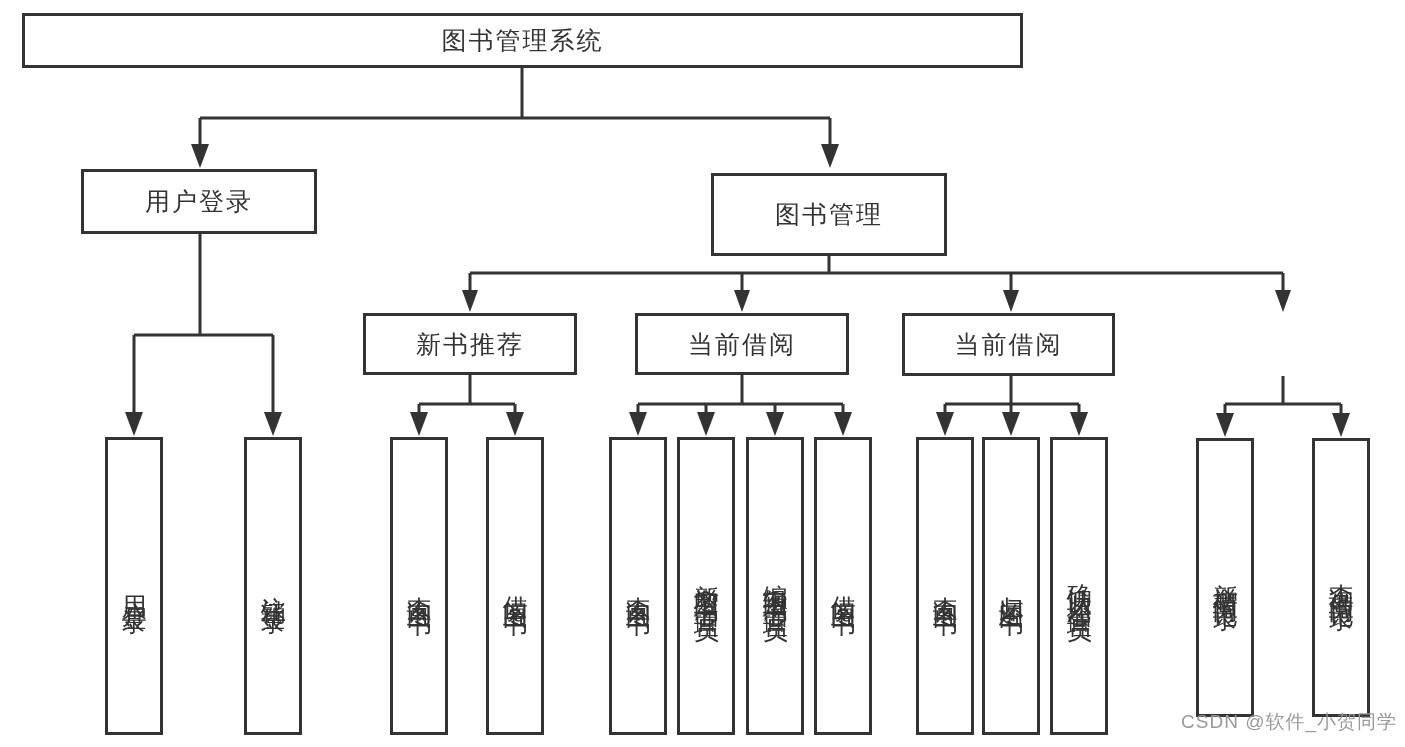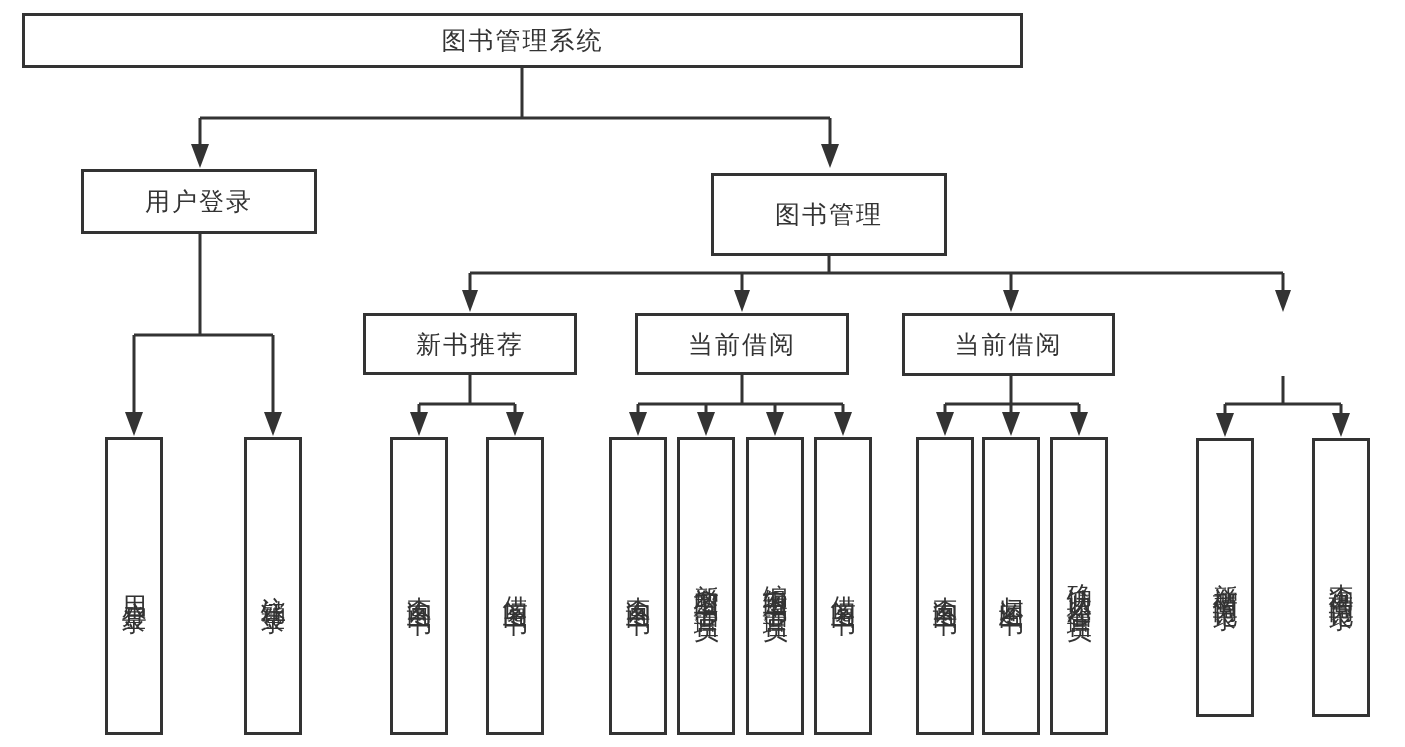"CSDN @软件_小贺同学" div.watermark { html: none -> <div>CSDN @软件_小贺同学</div> }
